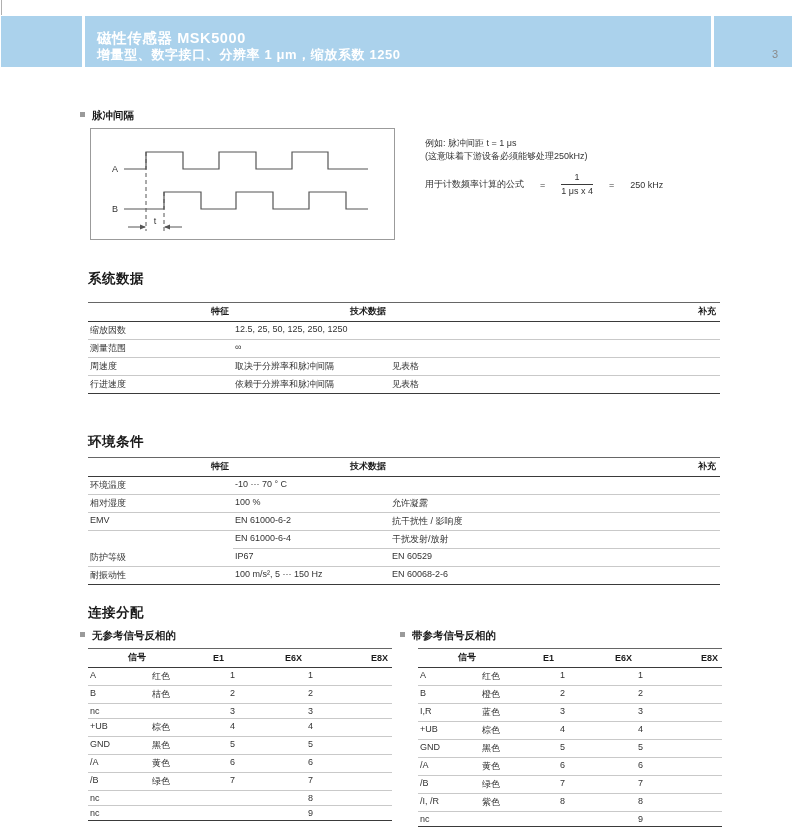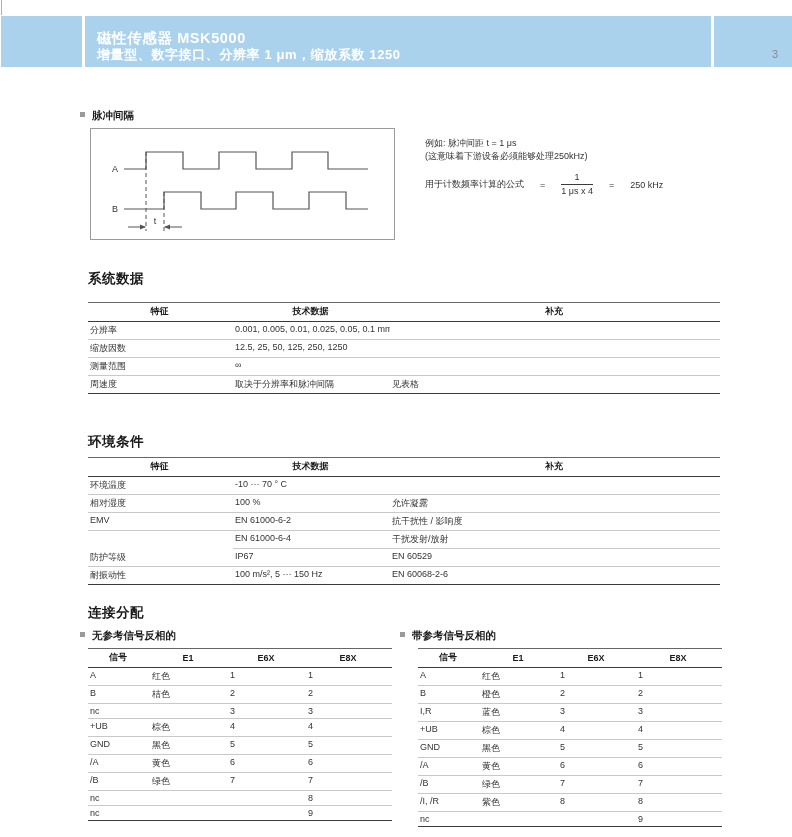"特征" .tbl th { text-align: center -> right }
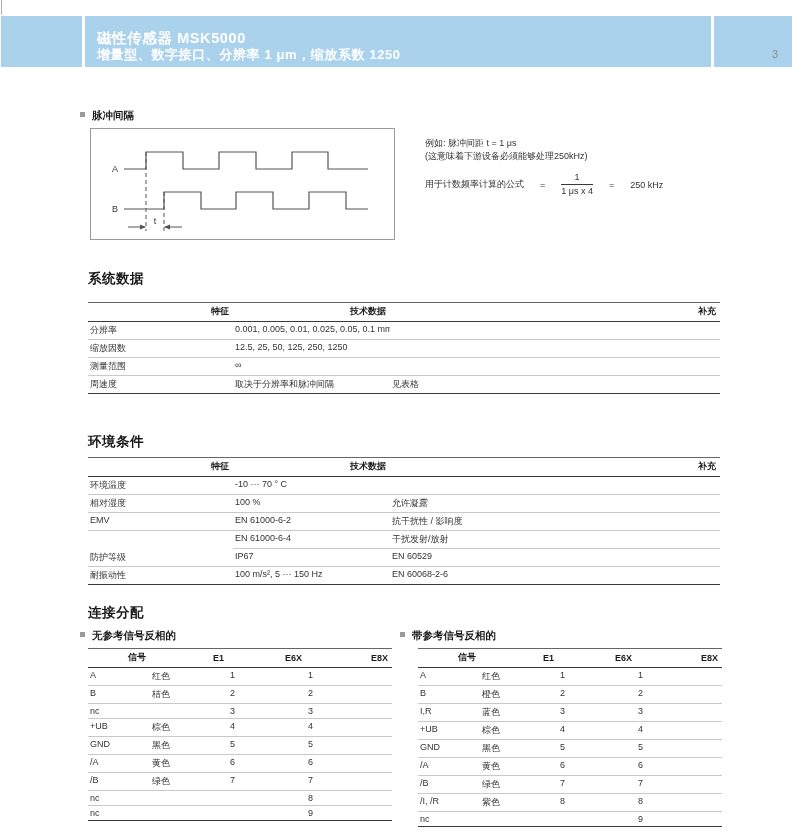"分辨率" tr { html: <tr> <td>分辨率</td> <td>0.001, 0.005, 0.01, 0.025, 0.05, 0.1 mm</td> <td></td> </tr> -> none }
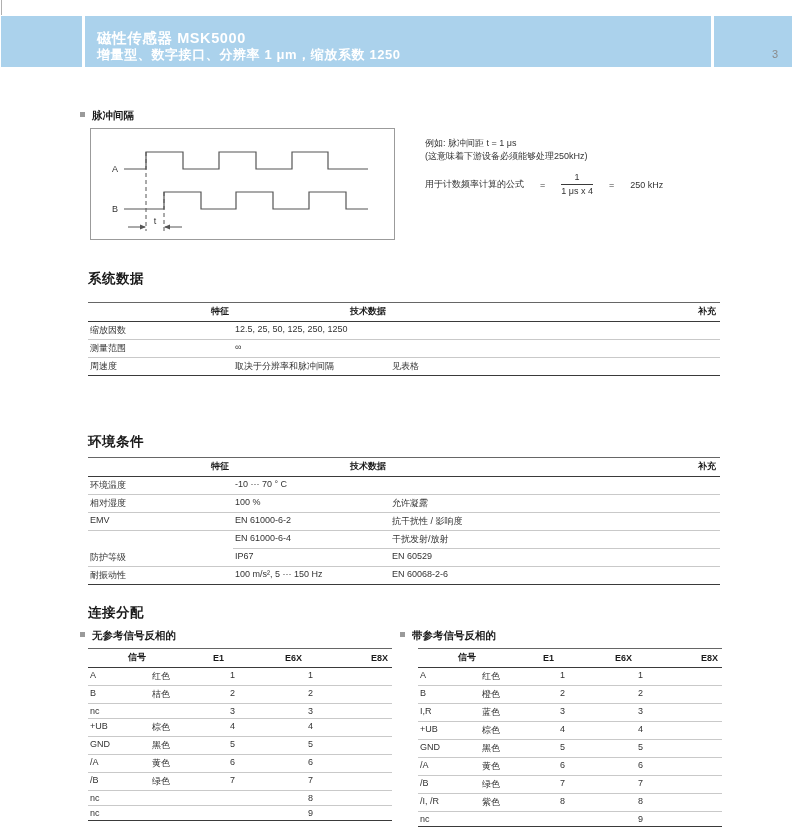"行进速度" tr { html: none -> <tr> <td>行进速度</td> <td>依赖于分辨率和脉冲间隔</td> <td>见表格</td> </tr> }
